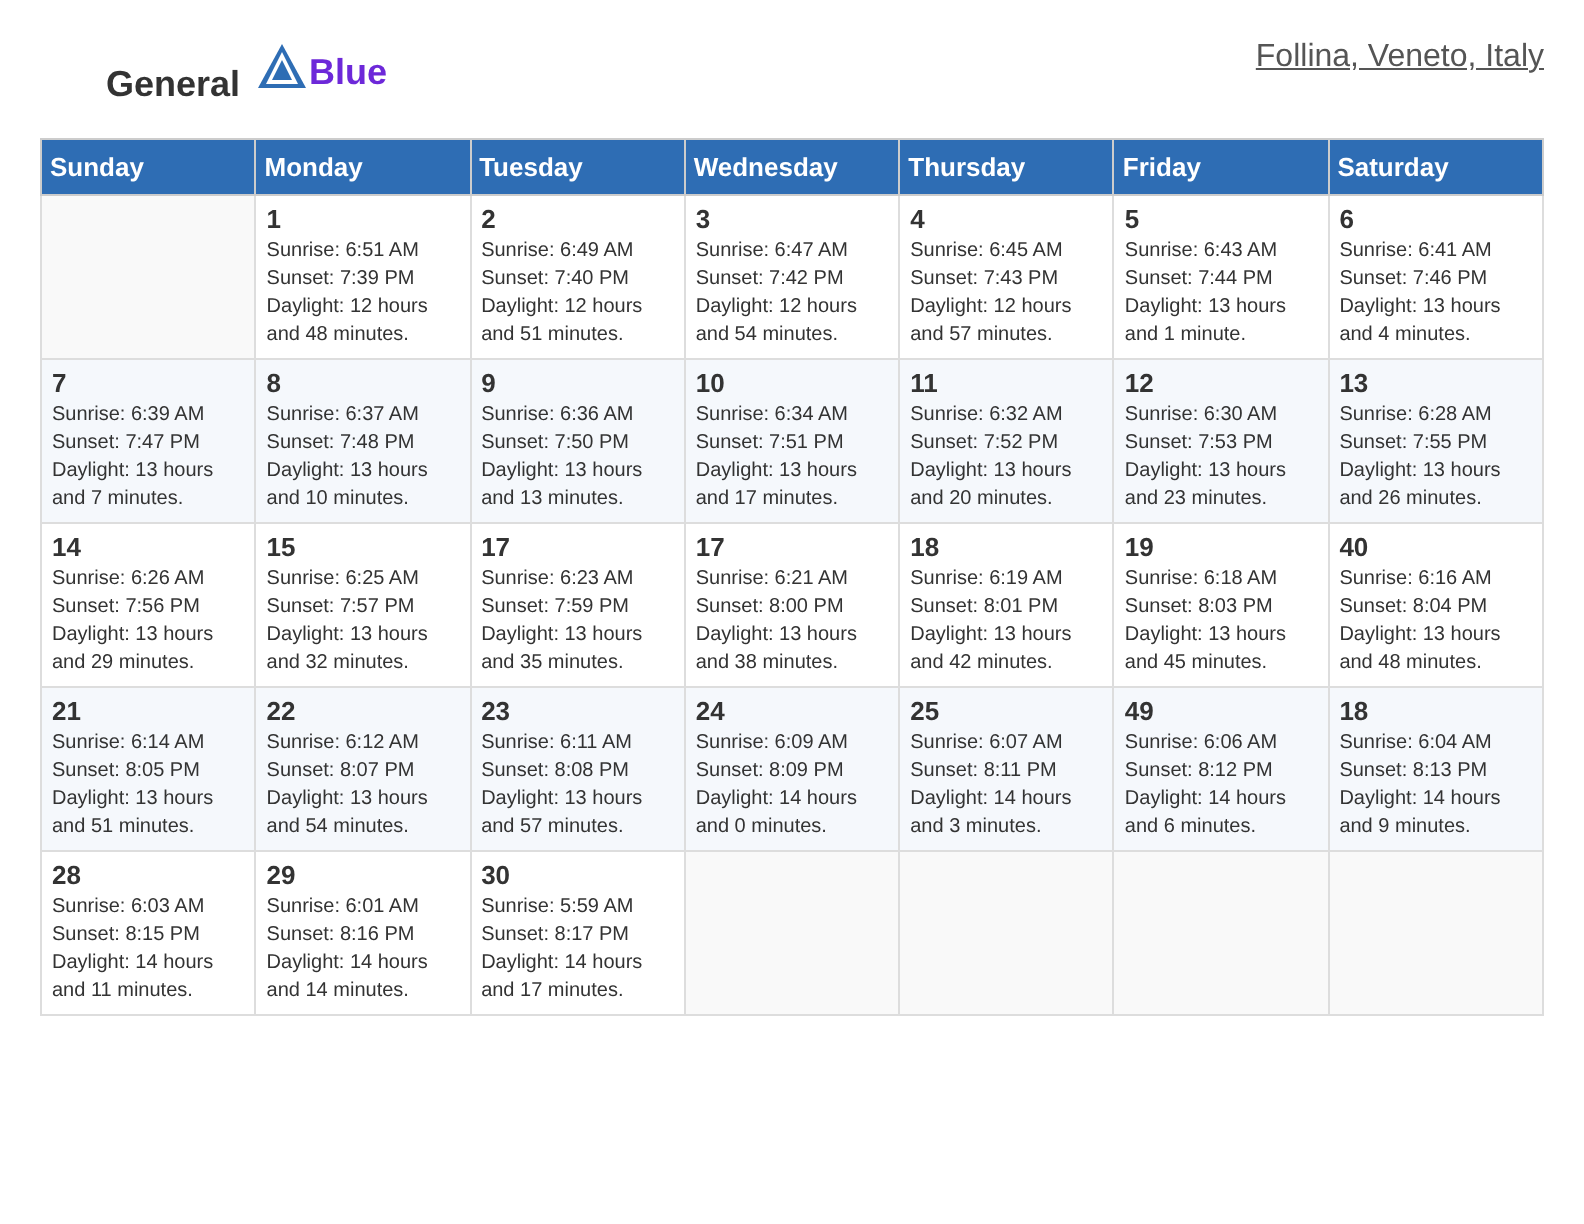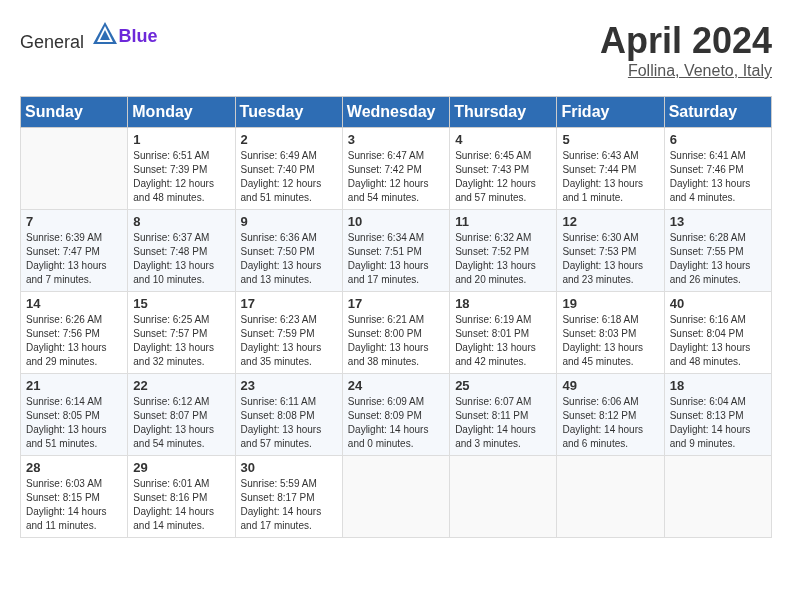"General" .logo-text-general { font-weight: normal -> bold; margin-left: none -> 33px }
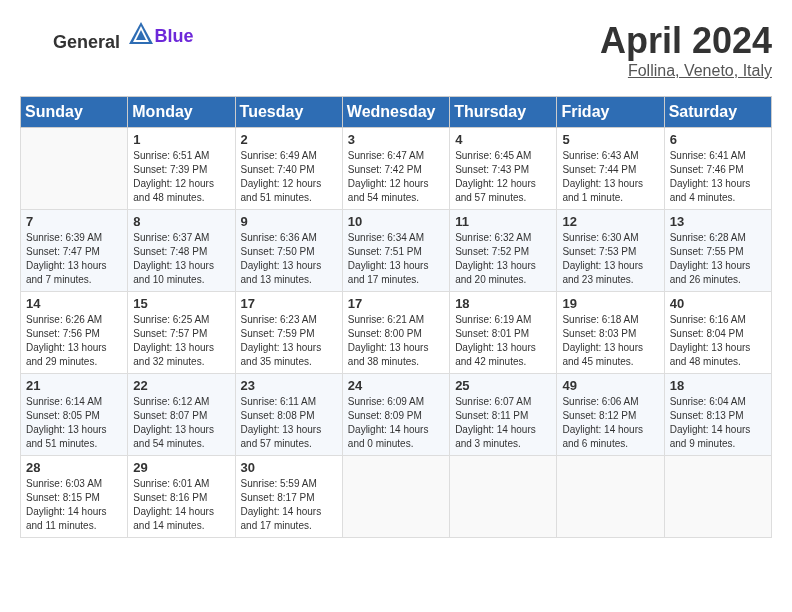"April 2024" div.main-title { html: <div>April 2024</div> -> none }
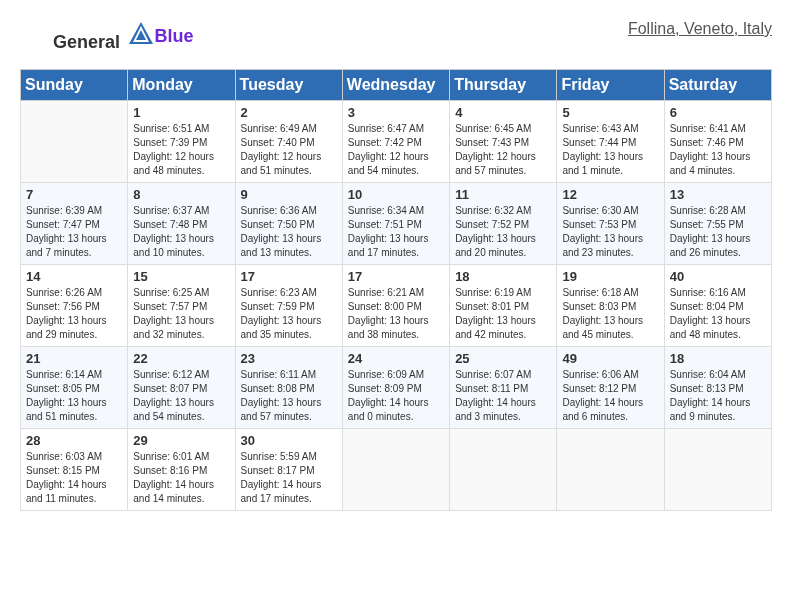"Sunday" .calendar th { font-size: 16px -> 13px }
